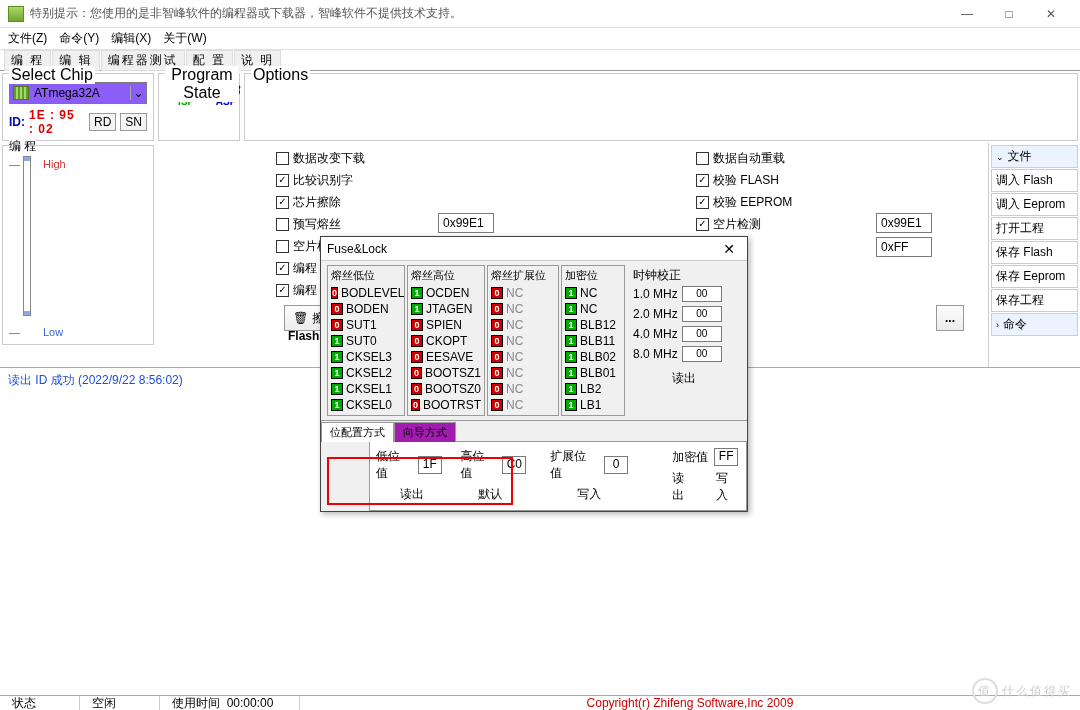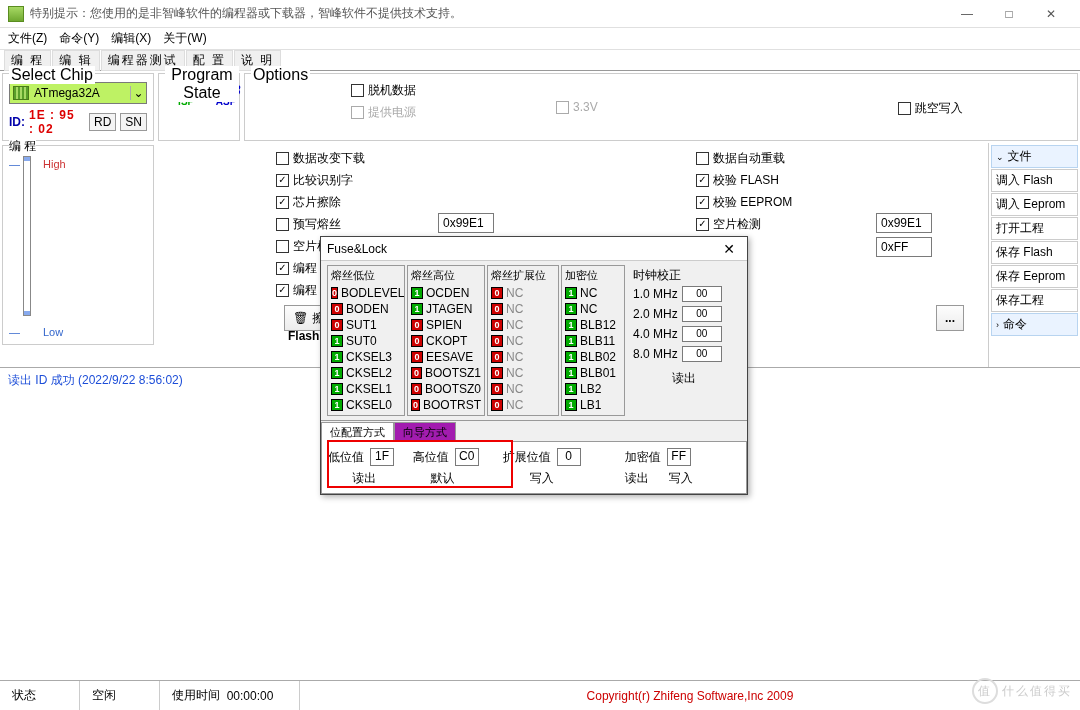"ATmega32A" .chip-sel { background: #bef264 -> #8b5cf6 }
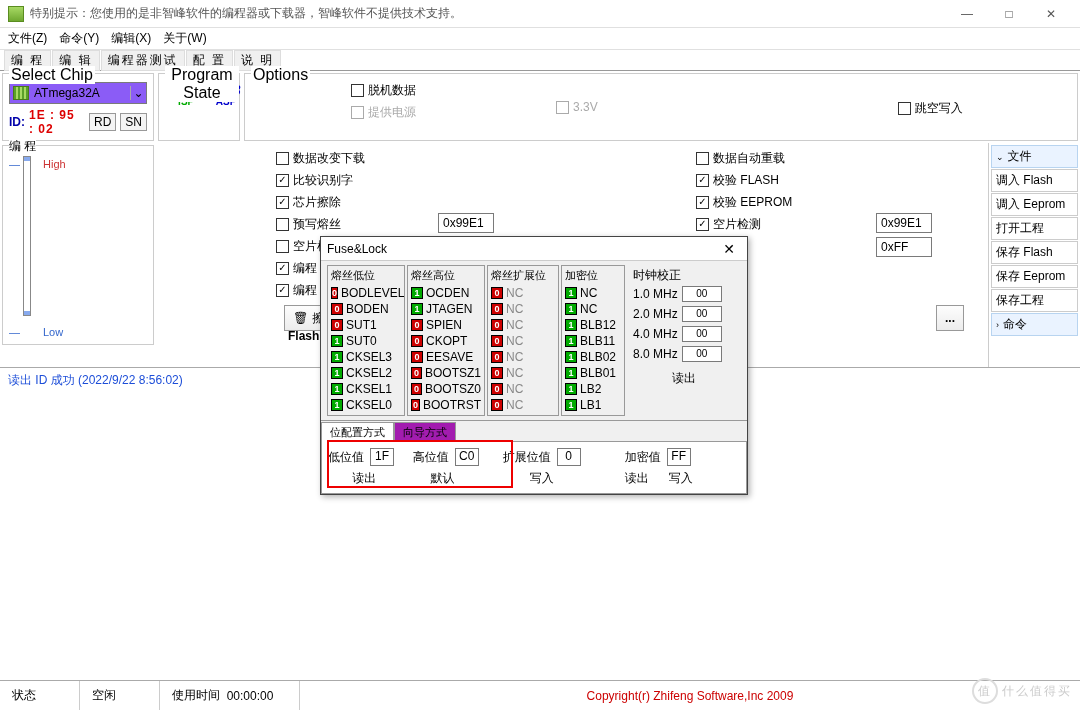"脱机数据" div { html: <div> <div> <div> <span></span> <span>脱机数据</span> </div><br> <div> <span></span> <span>提供电源</span> </div> </div> <div><div> <span></span> <span>3.3V</span> </div></div> <div><div> <span></span> <span>跳空写入</span> </div></div> </div> -> none }
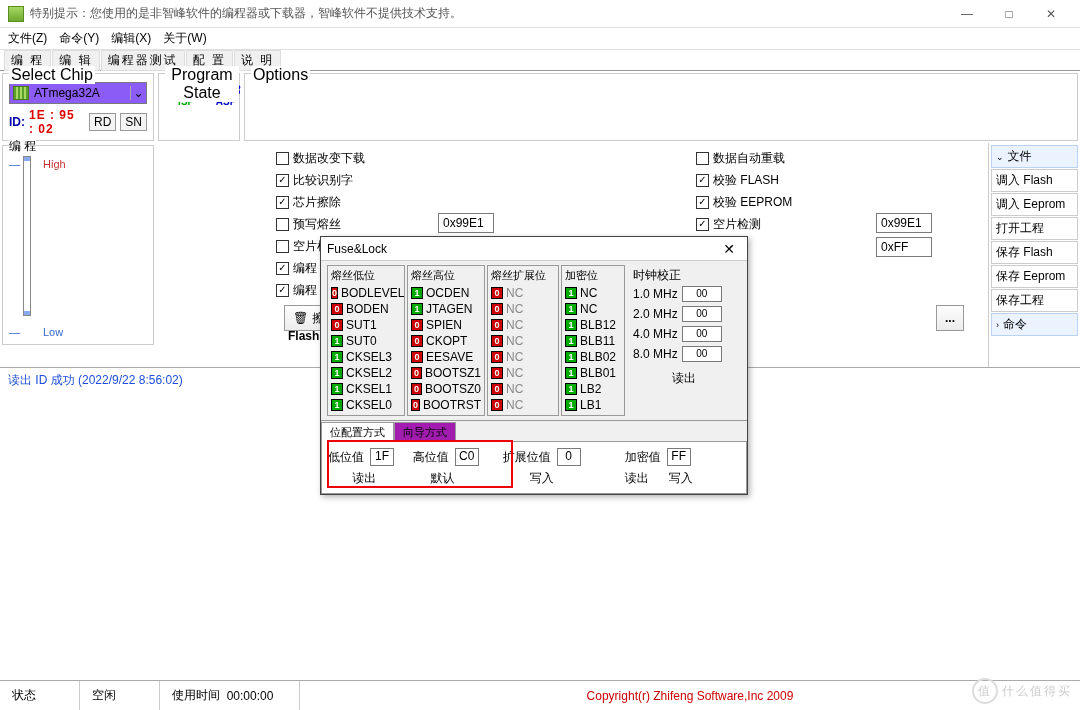"低位值" .bottom-pane { margin-left: none -> 48px }
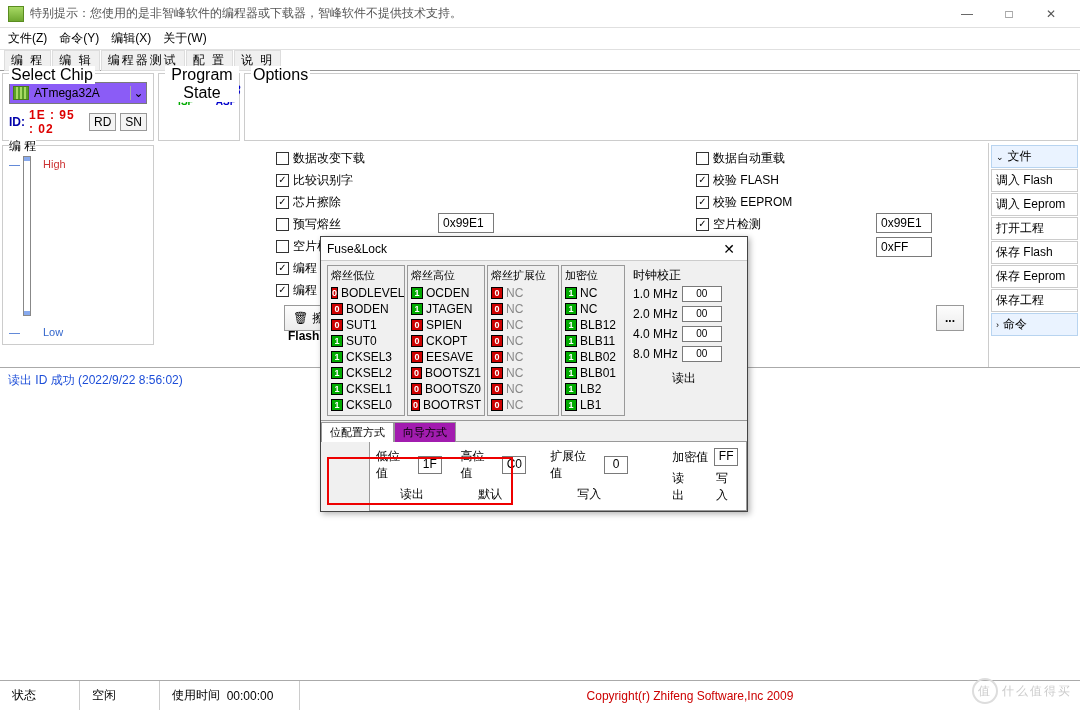"状态" .statusbar { height: 30px -> 15px }
